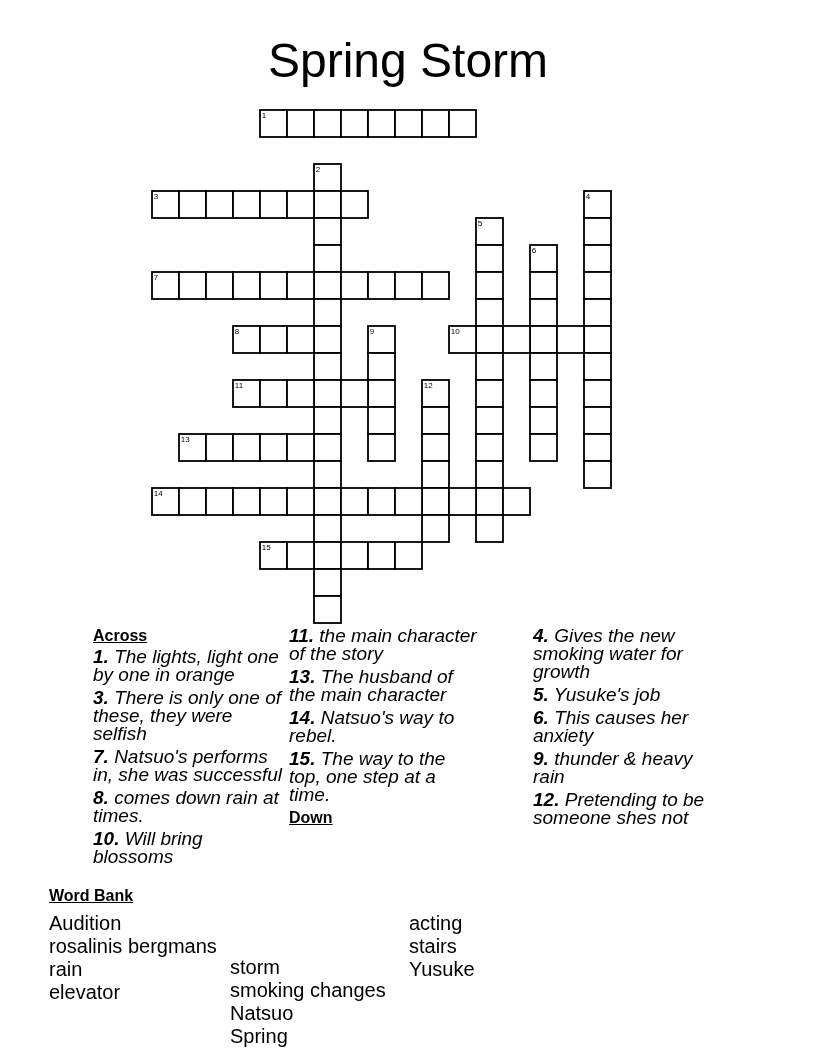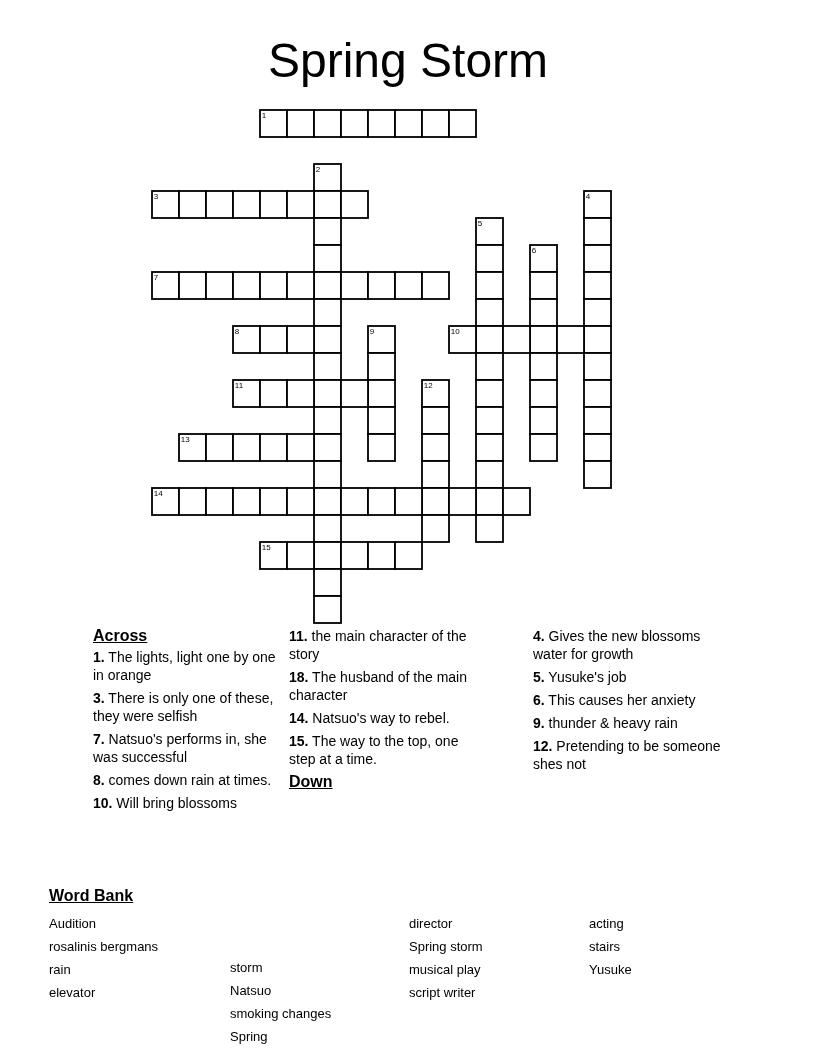"11. the main character of" .clue { font-size: 14px -> 19px; font-style: none -> italic }
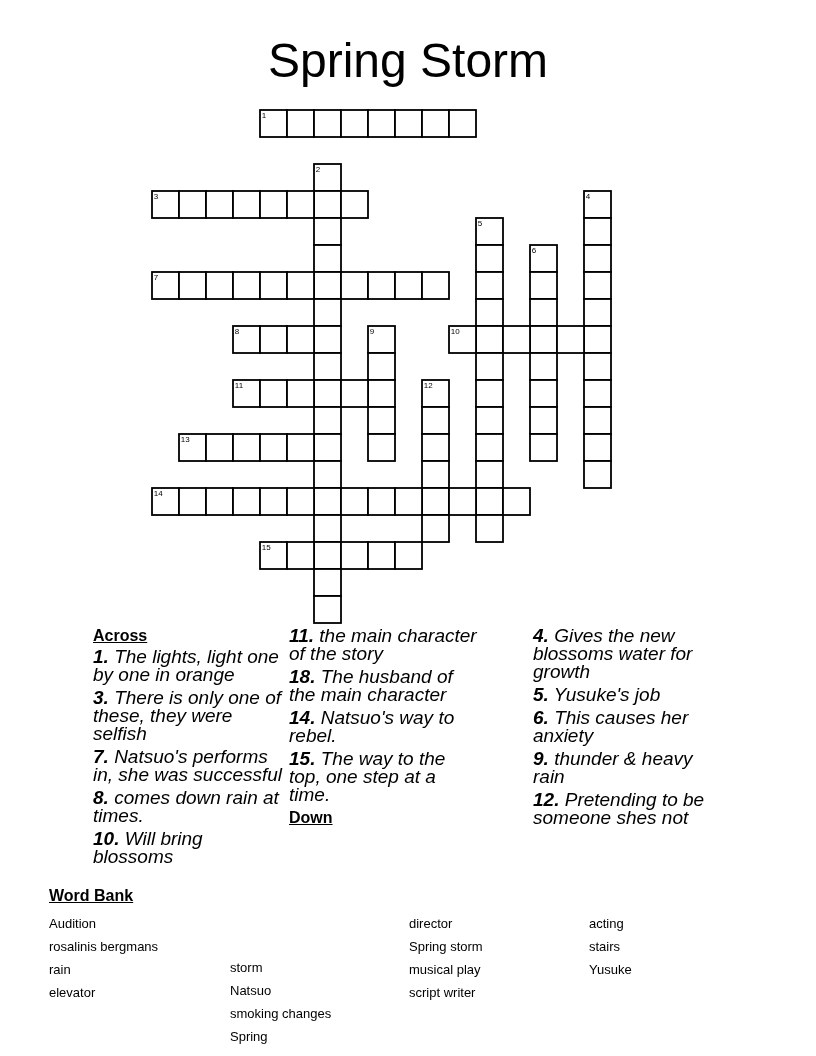"Gives the new blossoms water" span { text: blossoms -> smoking }
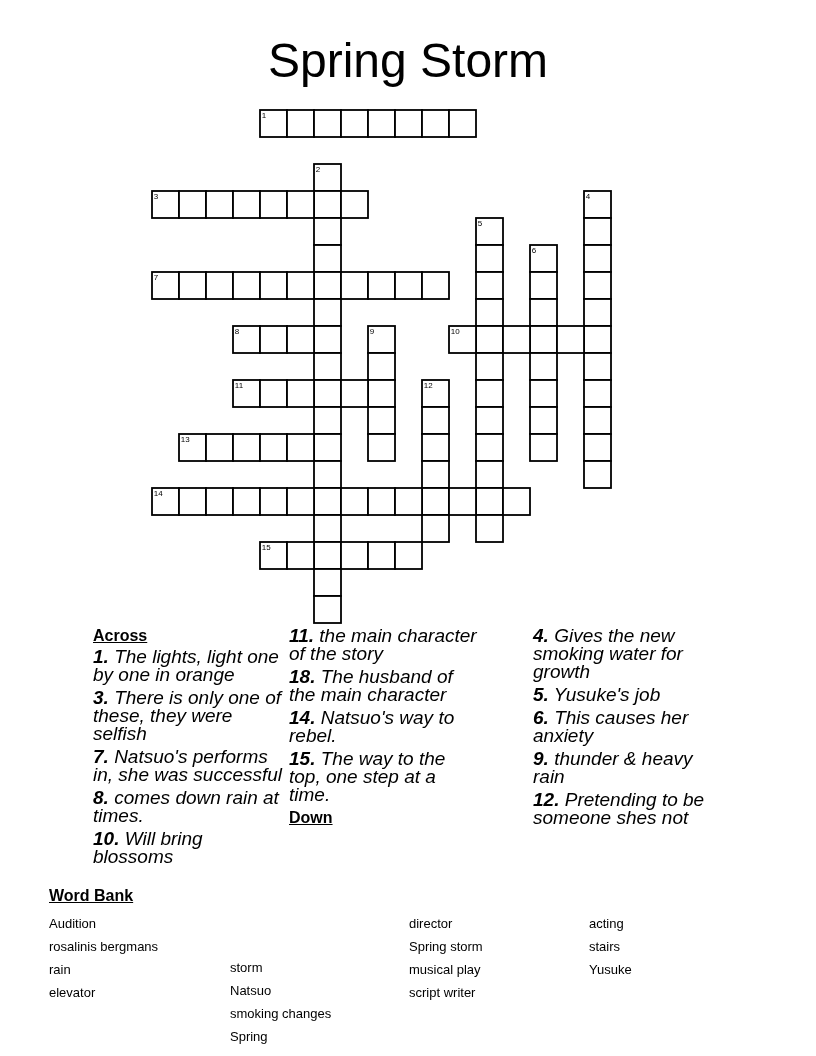"18." b { text: 18 -> 13 }
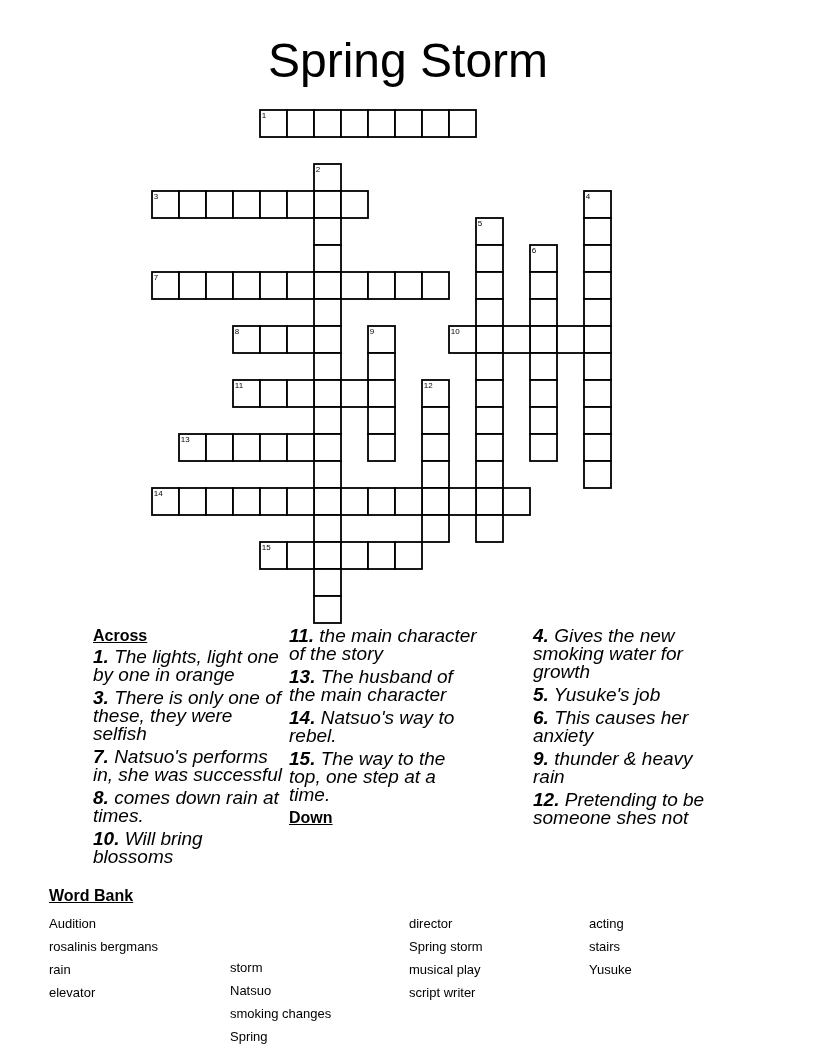"Audition" .wb-item { font-size: 13px -> 20px }
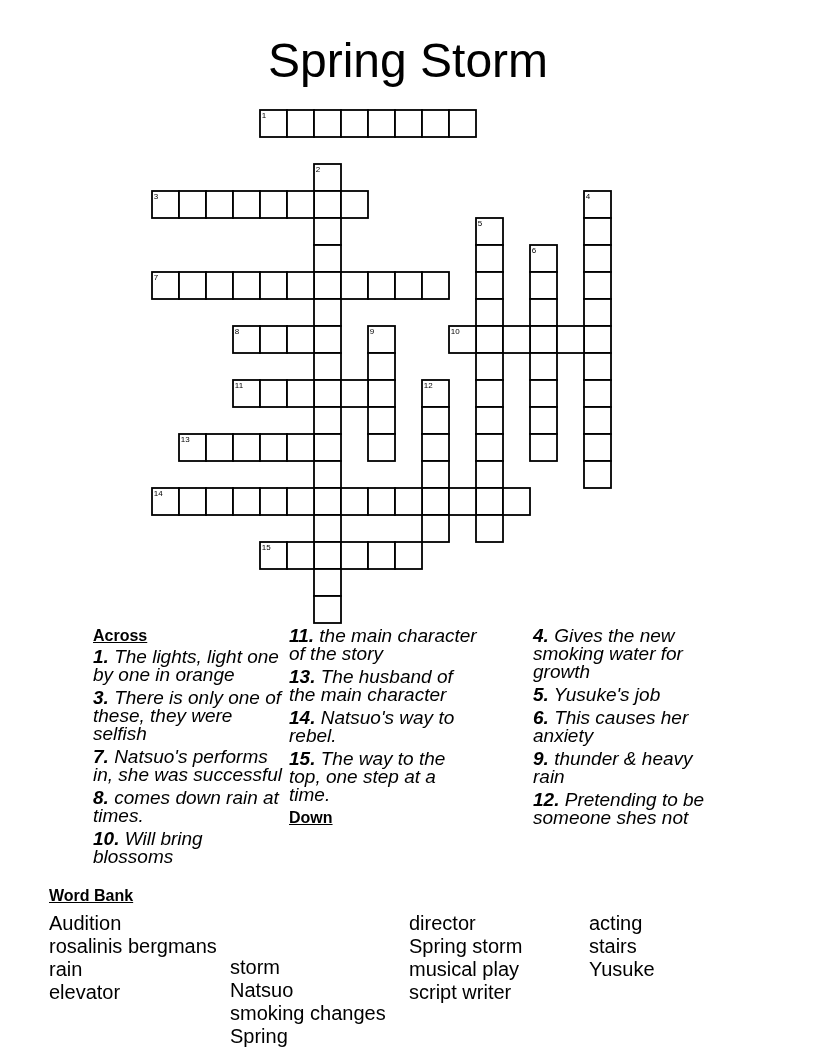"director" div.wb-col2 { html: <div> <div>director</div> <div>Spring storm</div> <div>musical play</div> <div>script writer</div> </div> -> none }
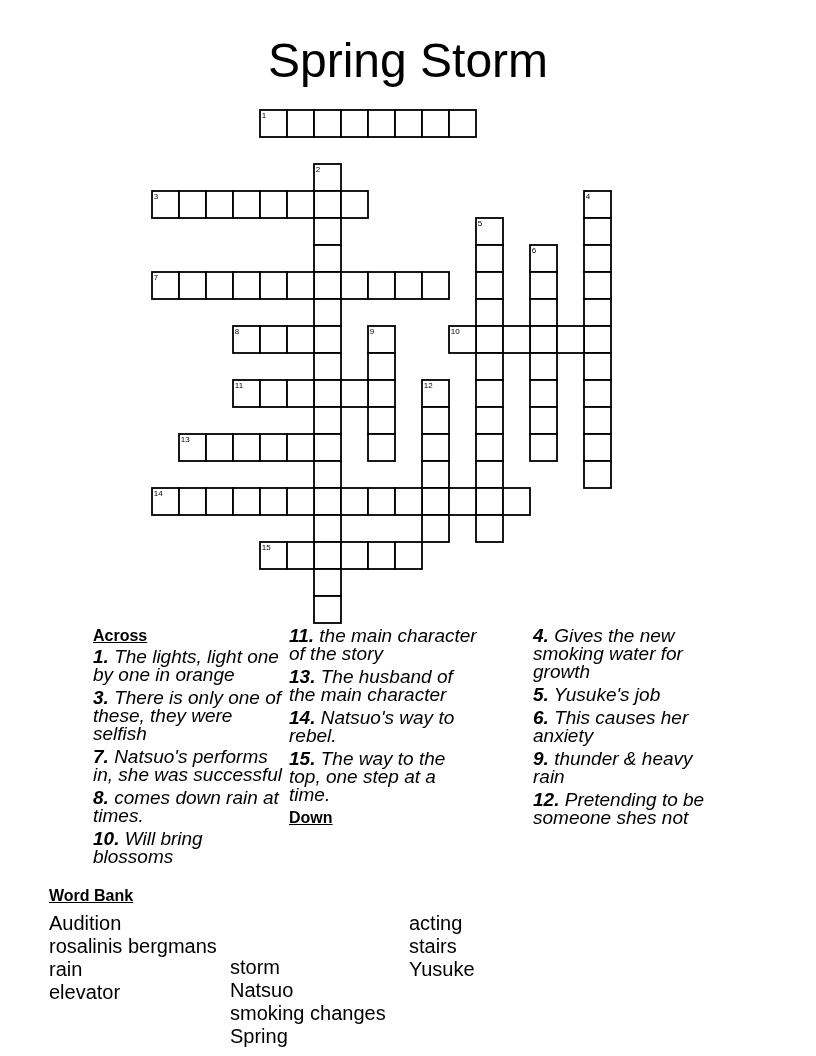"Natsuo" div.wb-item { order: before "smoking changes" -> after "smoking changes" }
